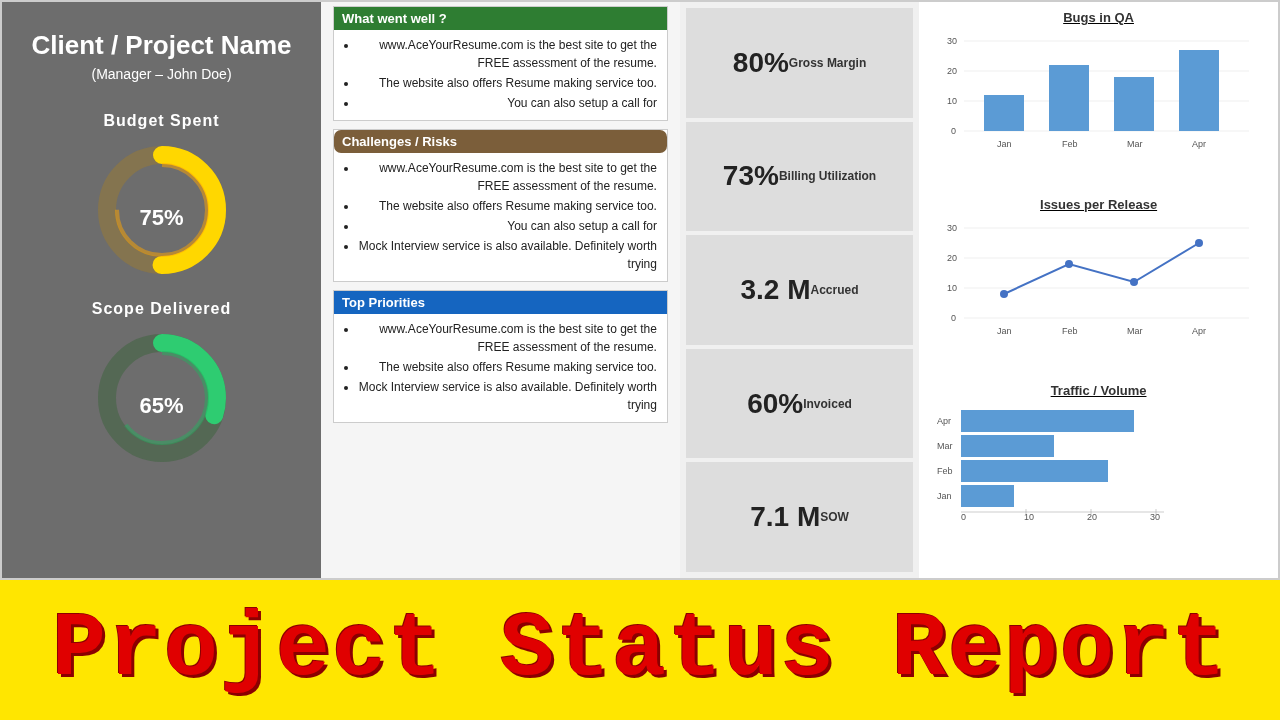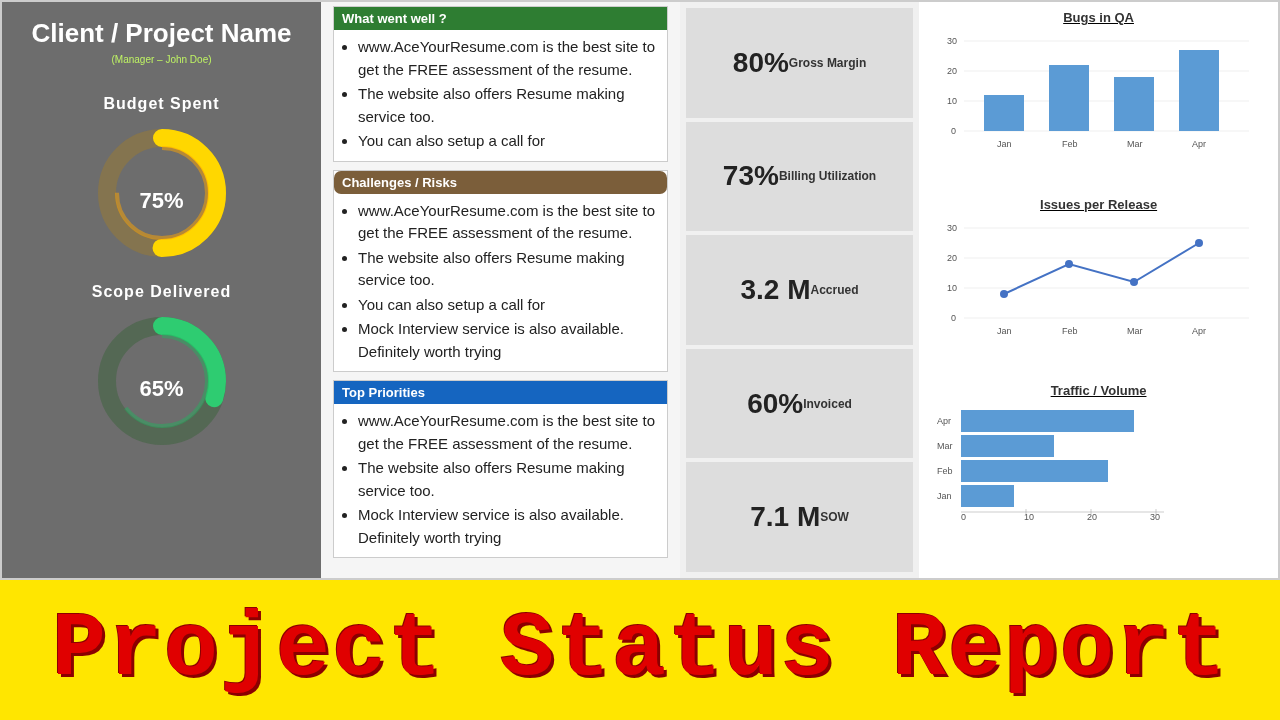"Client / Project Name" .left-panel { padding: 16px 15px -> 28px 15px }
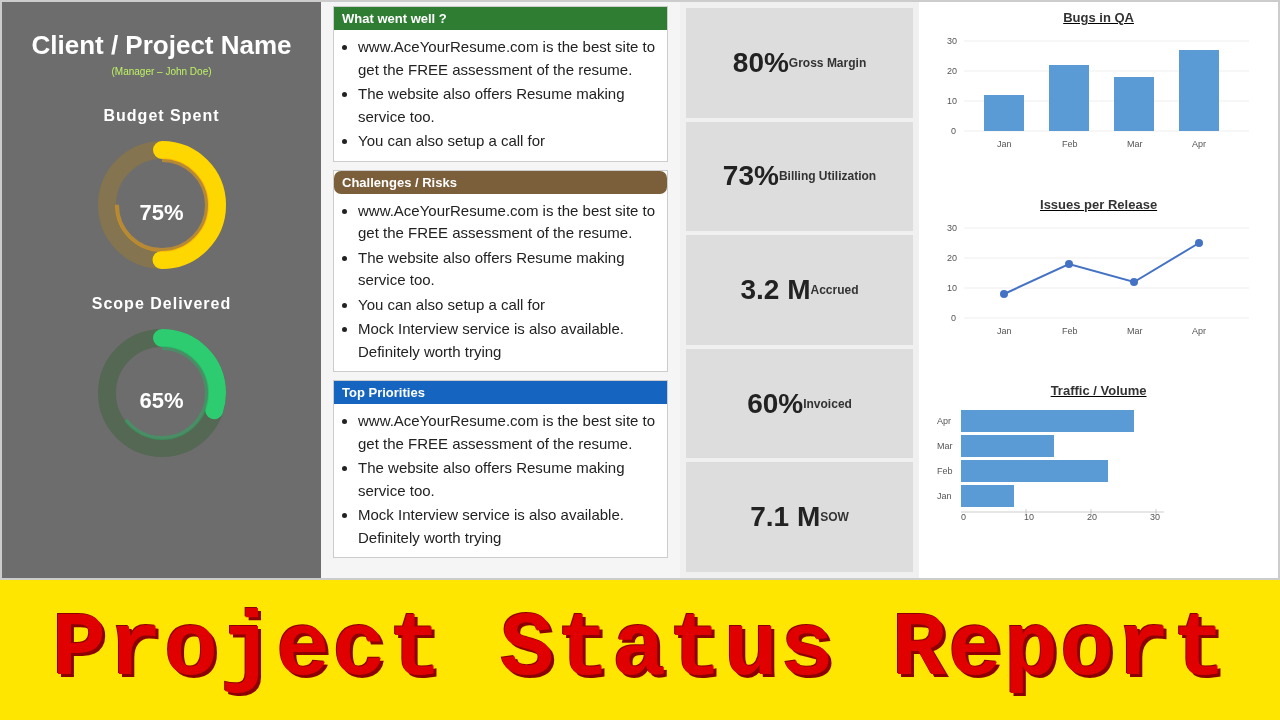"www.AceYourResume.com is the best site" .section-content { font-size: 15px -> 12px; text-align: none -> right }
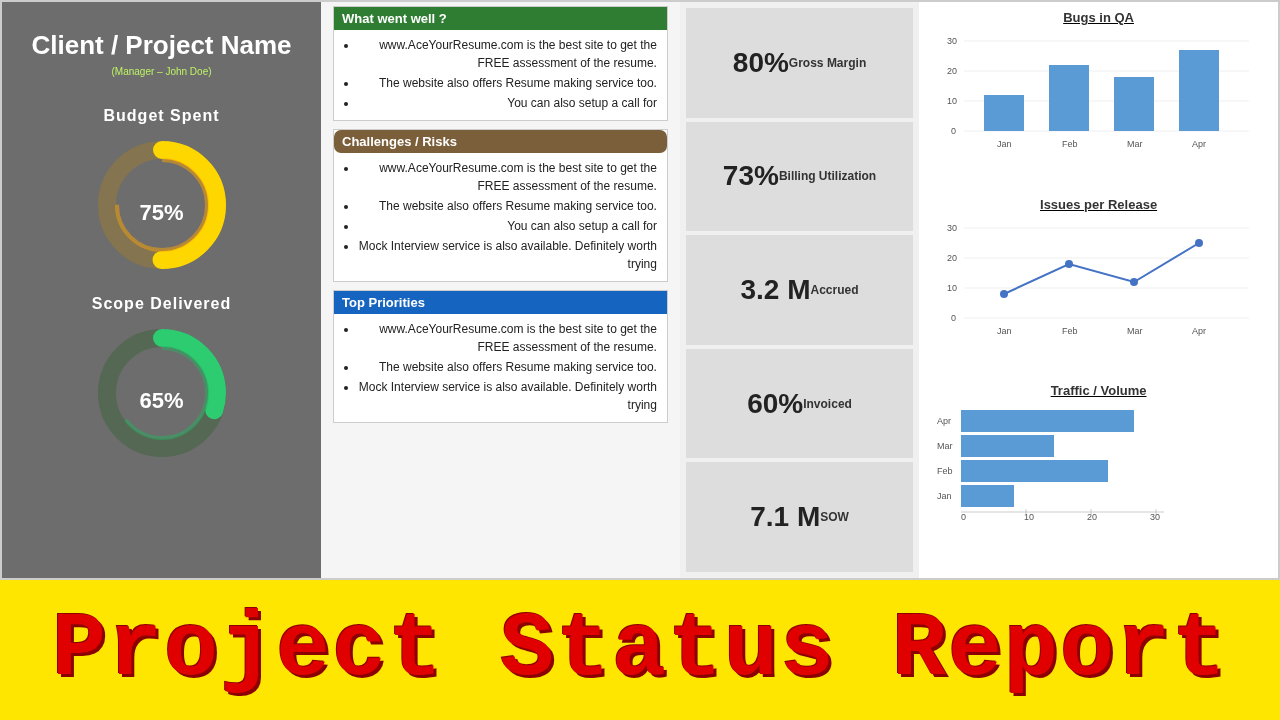"(Manager – John Doe)" .project-manager { color: #bef264 -> #ffffff; font-size: 10px -> 14px }
